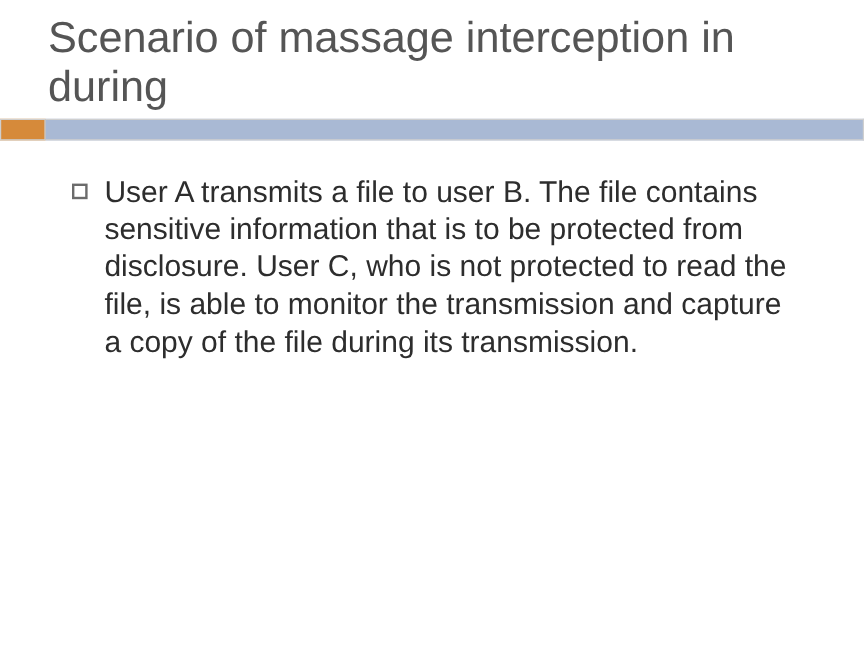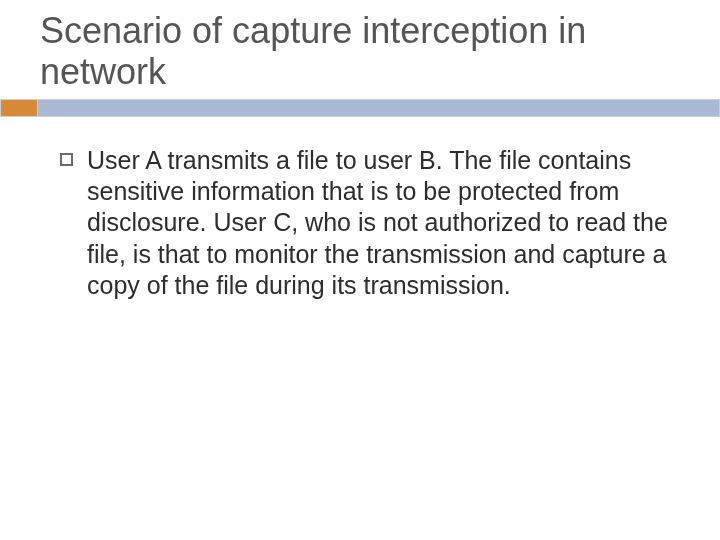"Scenario of capture interception in" h1.title { text: capture interception in network -> massage interception in during }
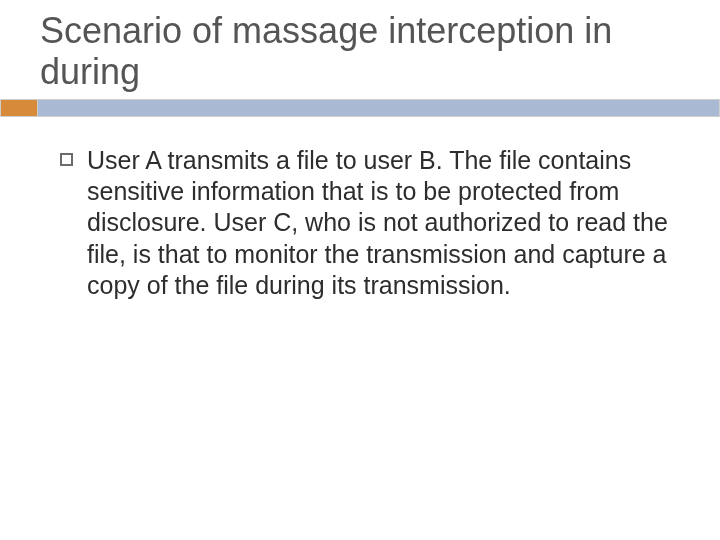"User A transmits a file" span.bullet-text { text: authorized to read the file, is that -> protected to read the file, is able }
